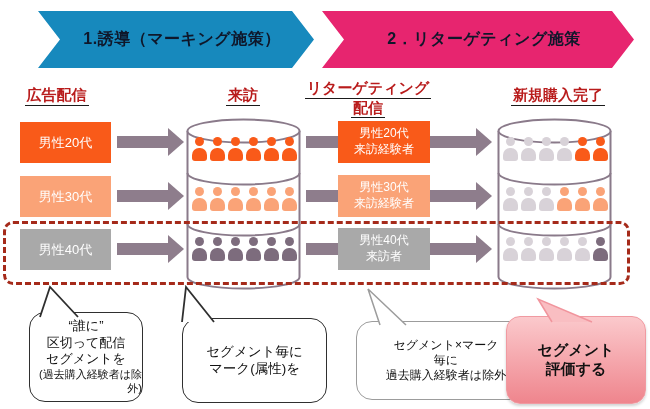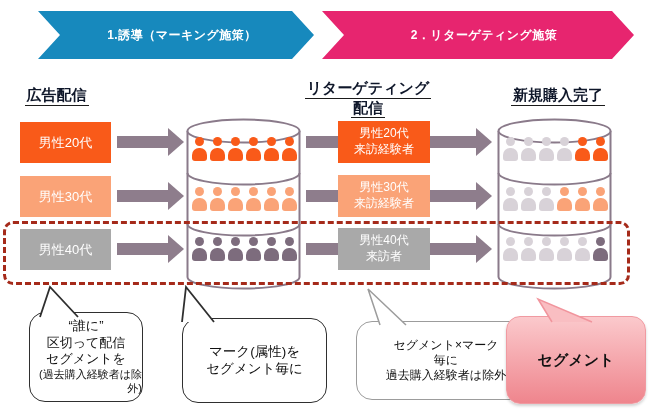"1.誘導（マーキング施策）" .banner { color: #ffffff -> #0f172a; font-size: 12px -> 16px; height: 48px -> 57px }
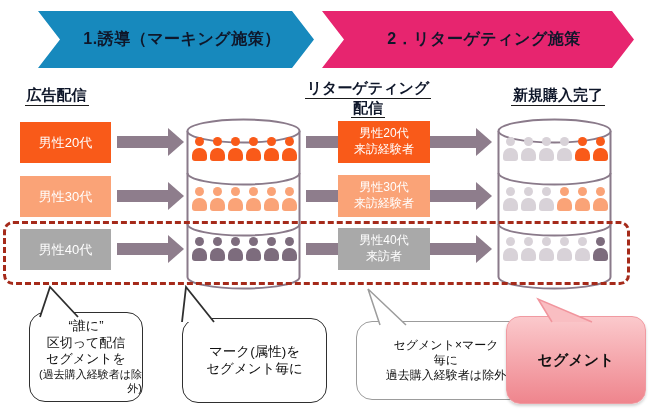"広告配信" .col-header { color: #0f172a -> #b91c1c }
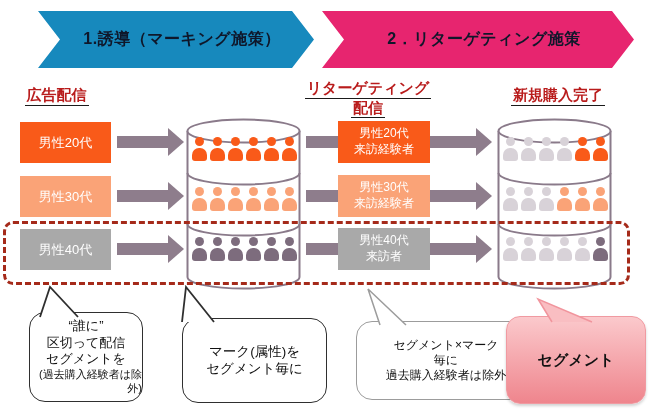"来訪" div.col-header { html: none -> <div> <span>来訪</span> </div> }
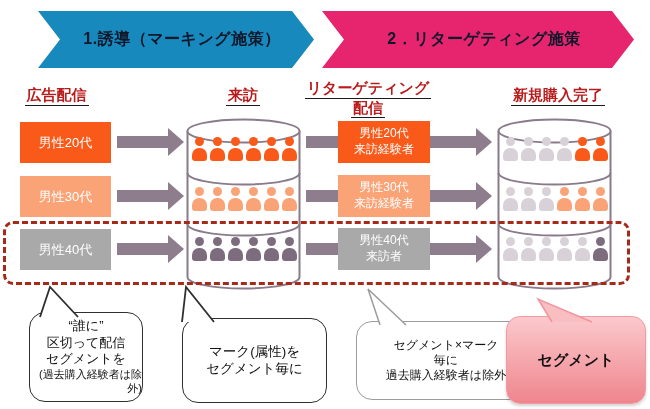"マーク(属性)を" span.ln { order: before "セグメント毎に" -> after "セグメント毎に" }
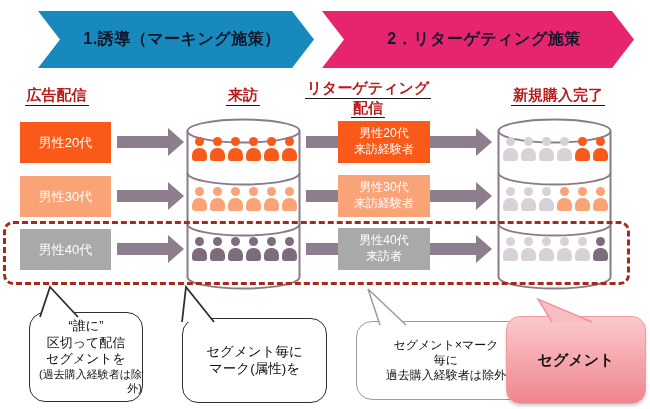"評価する" span.ln { html: none -> <span>評価する</span> }
